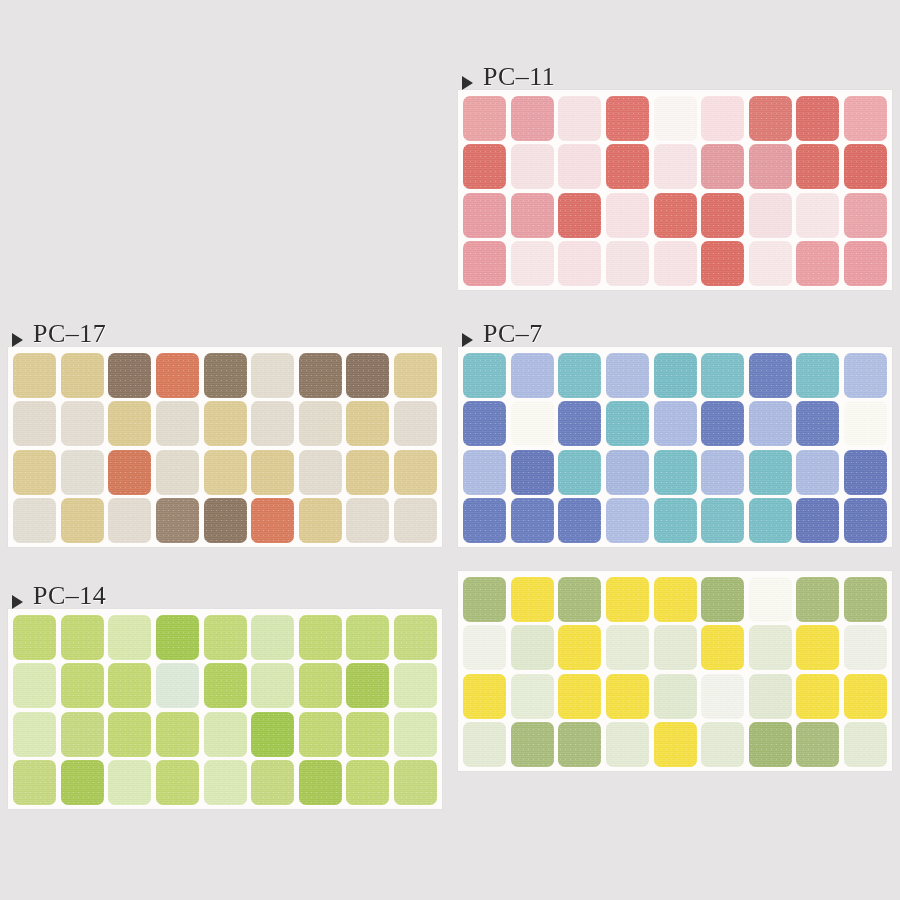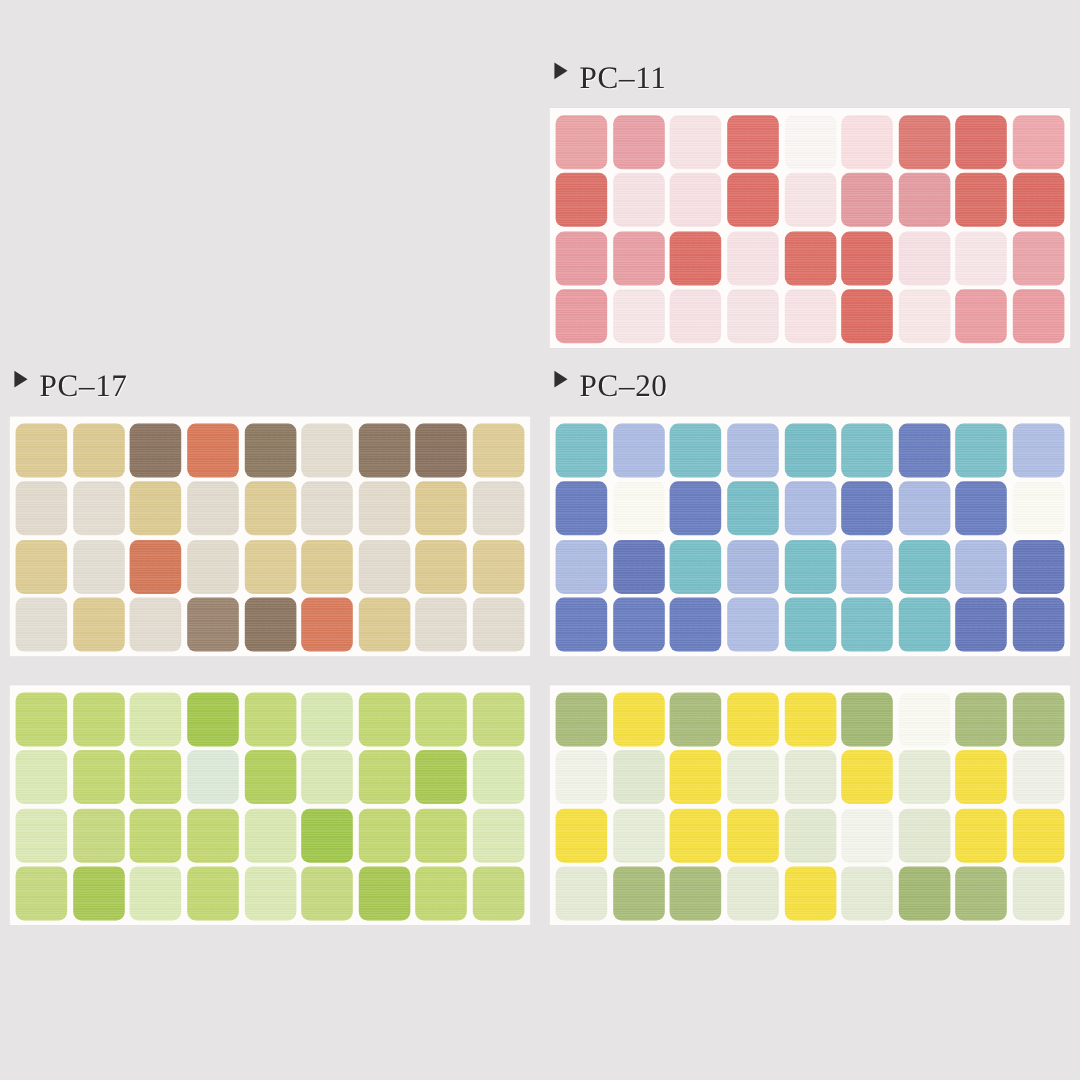"PC–11" .panel-label { align-items: flex-start -> flex-end }
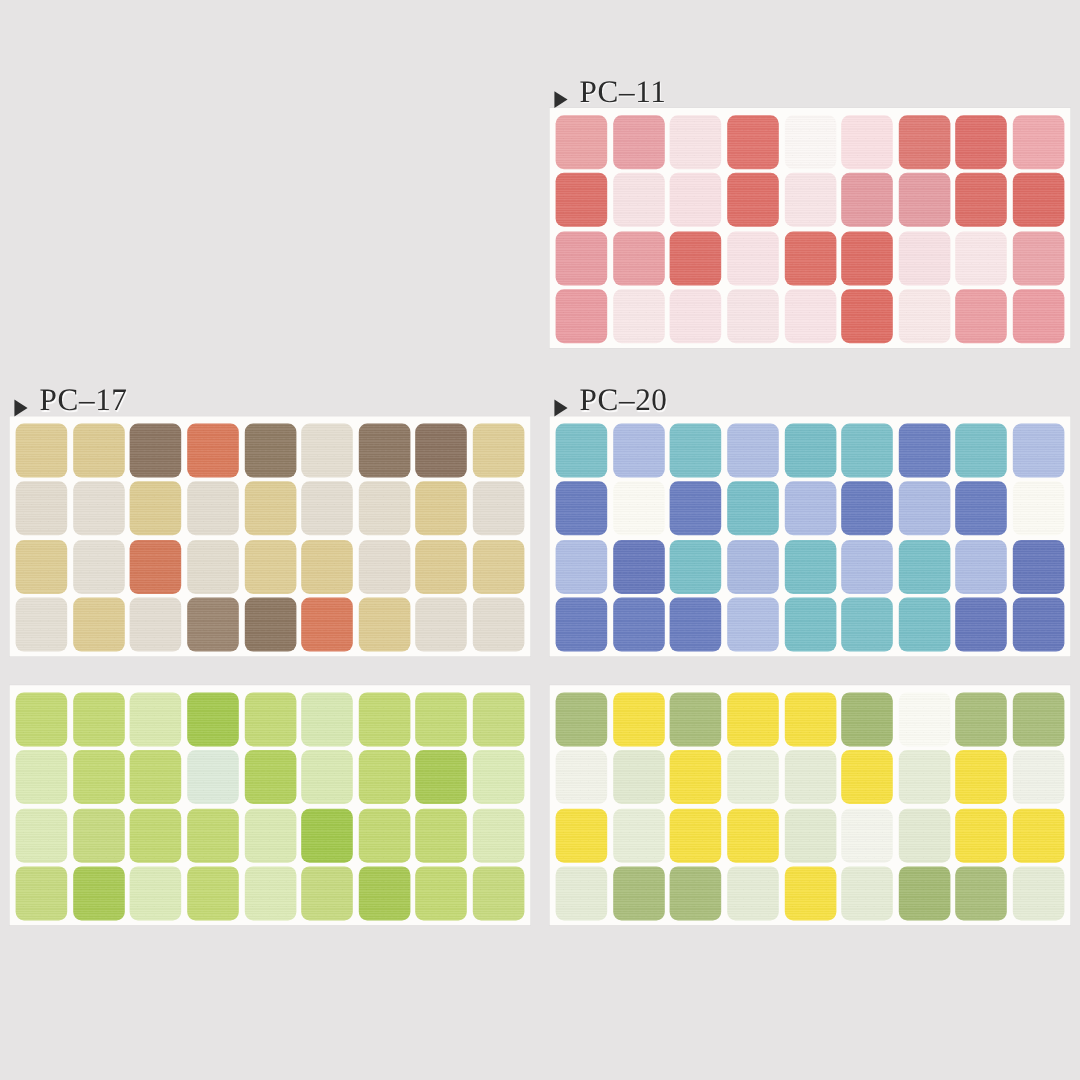"PC–20" span.label-text { text: 20 -> 7 }
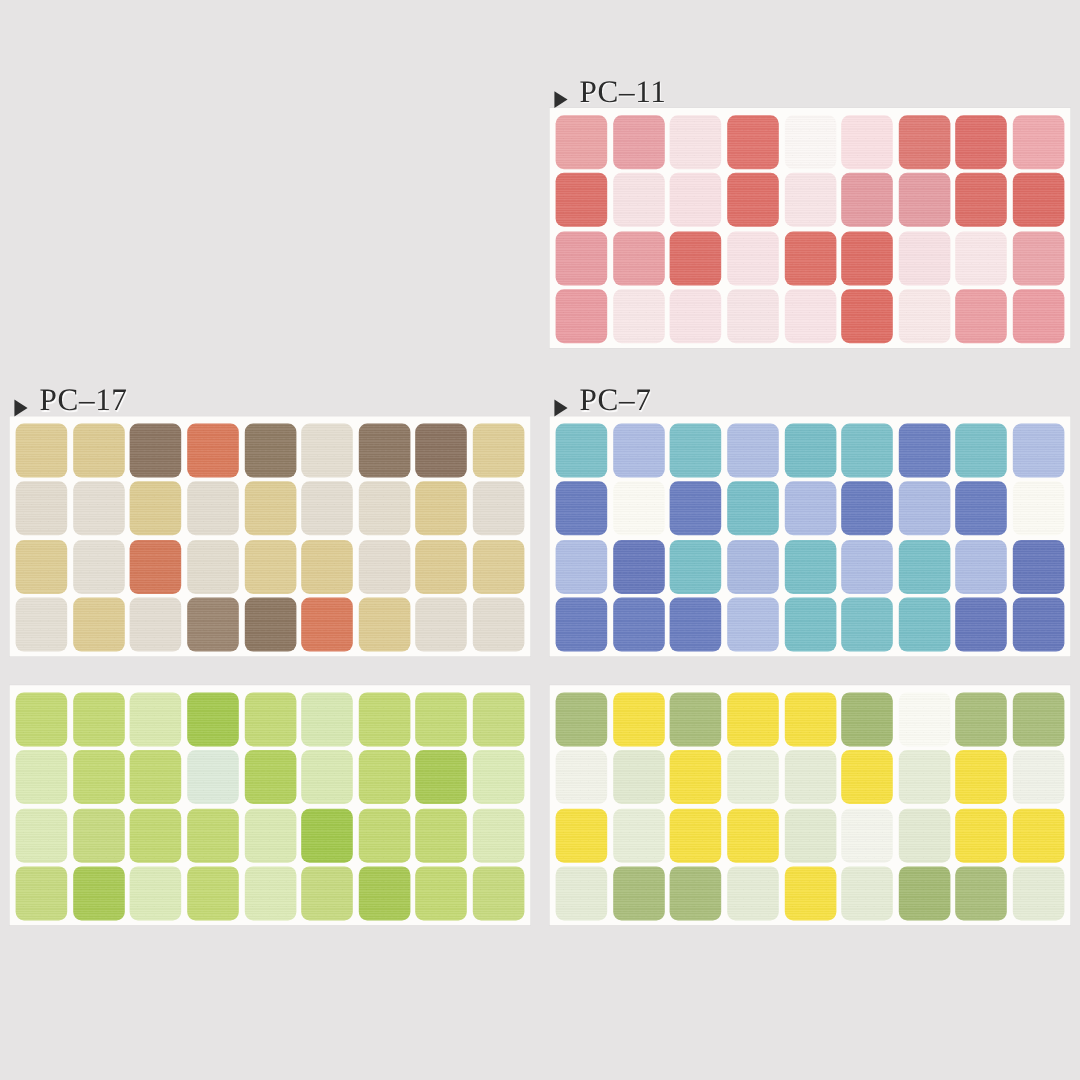"PC–14" div.panel-label { html: none -> <div> <span></span> <span>PC–14</span> </div> }
